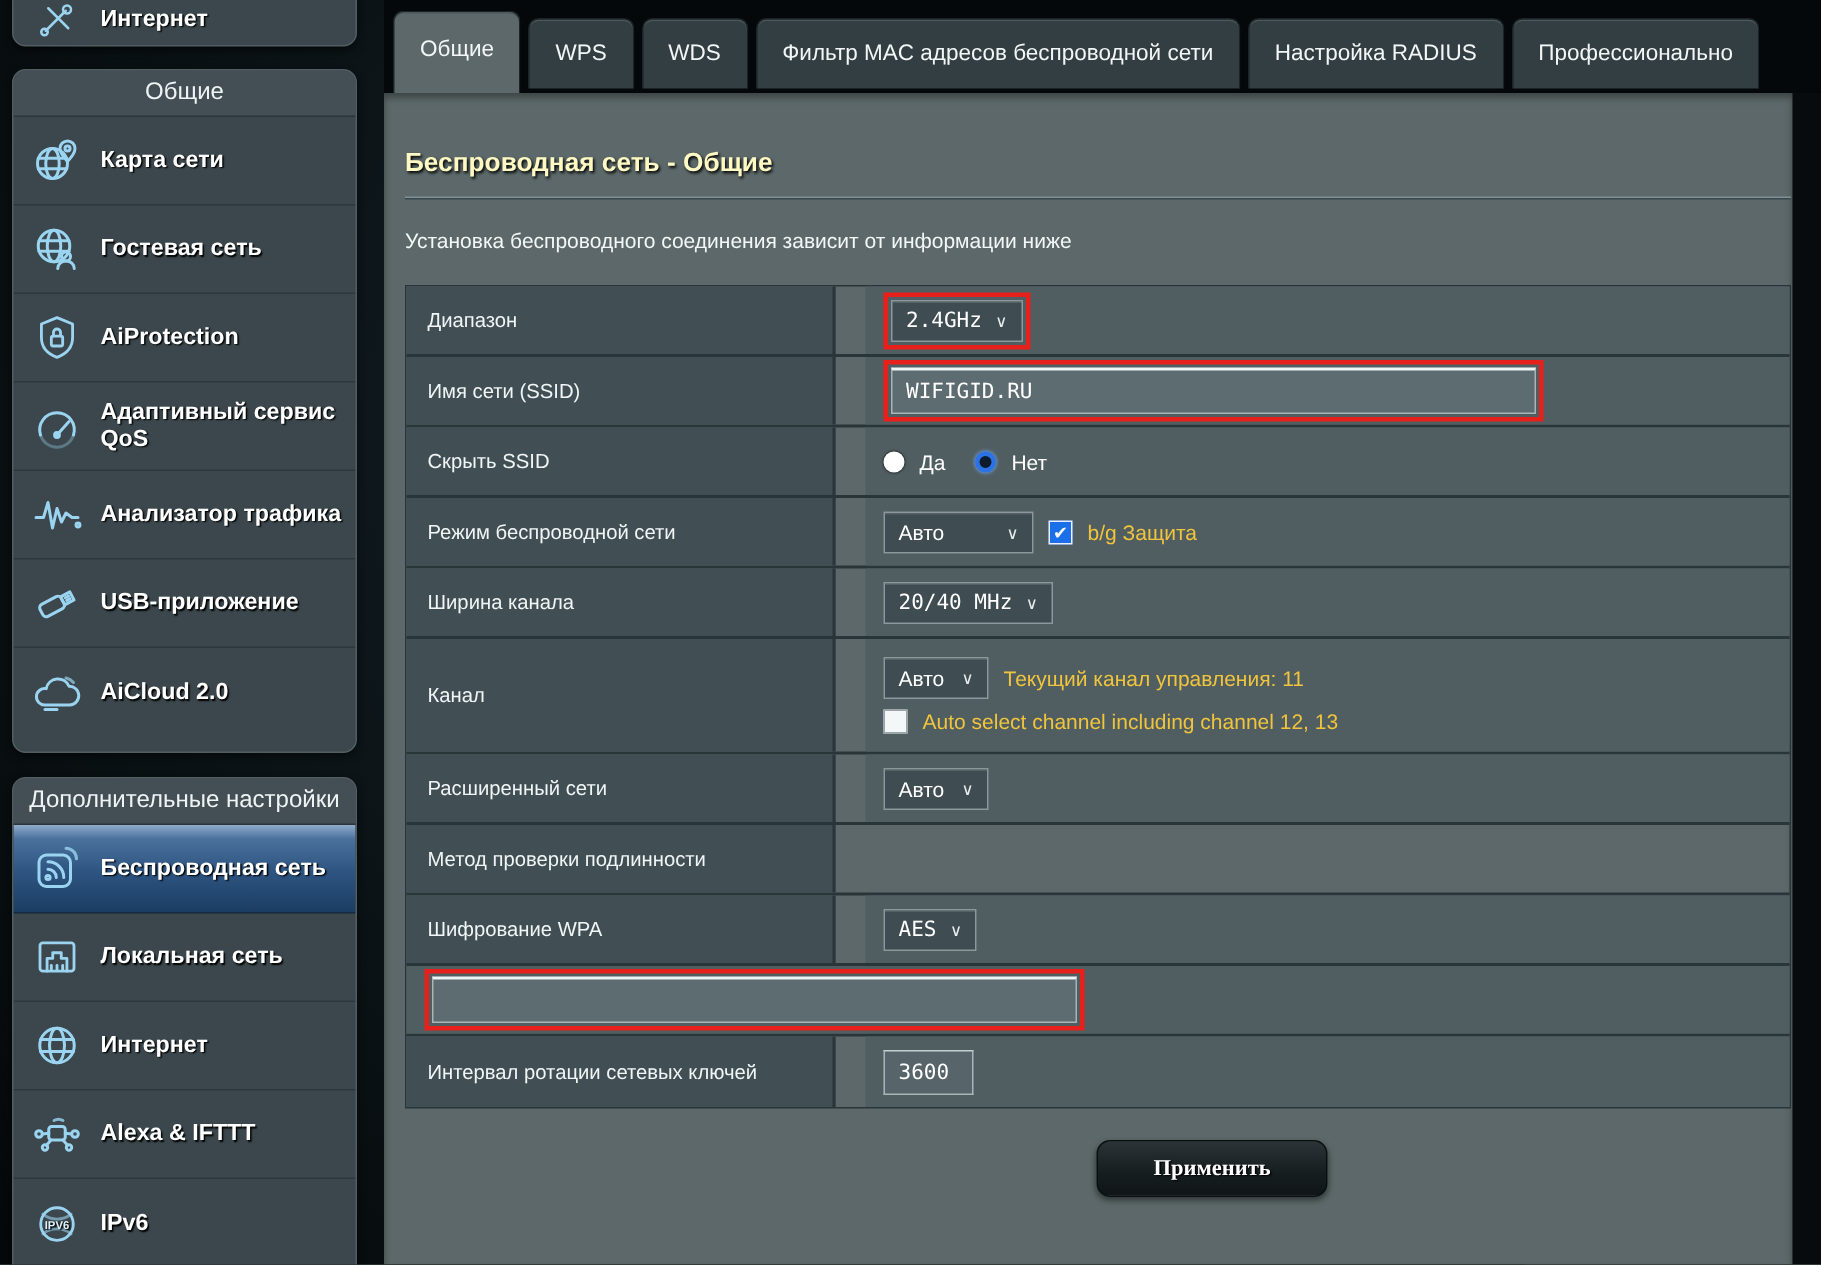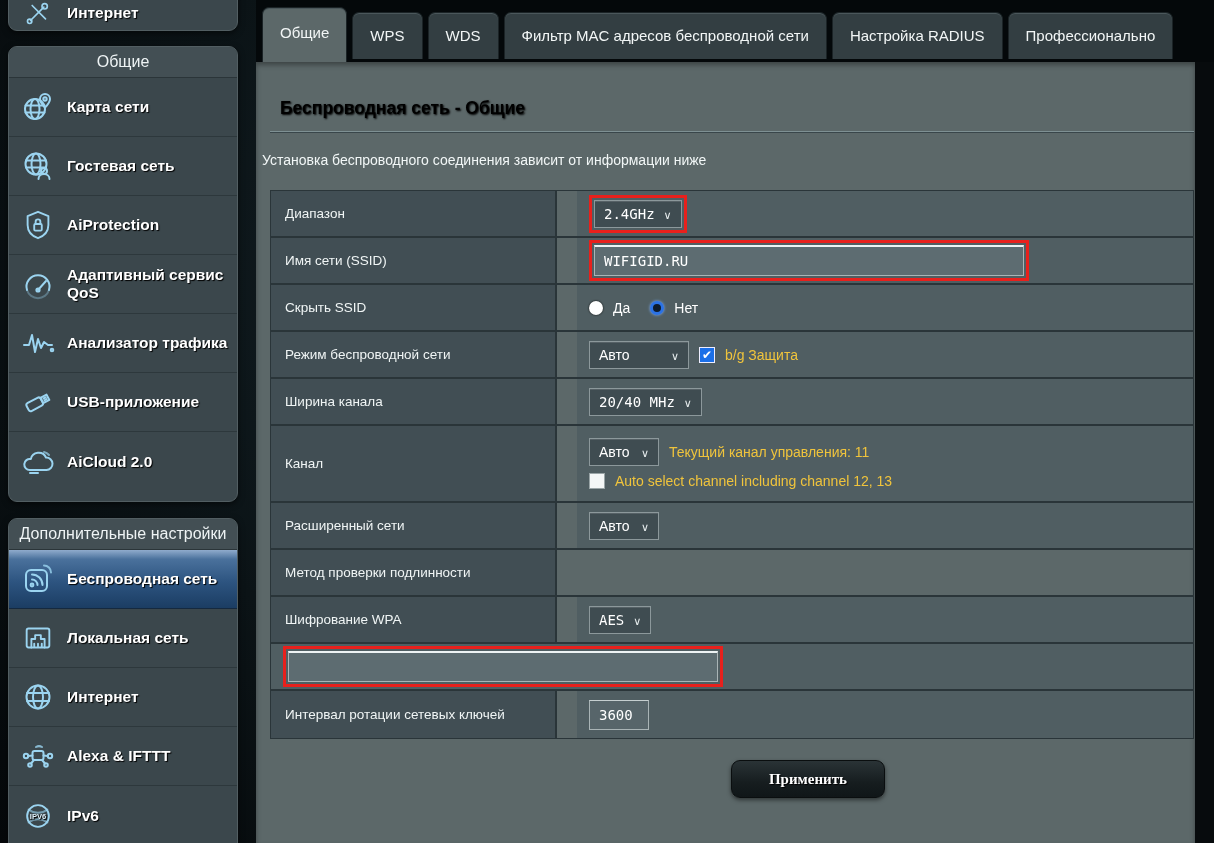"Беспроводная сеть - Общие" .page-title { color: #000000 -> #fef9c3; left: 24px -> 14px }
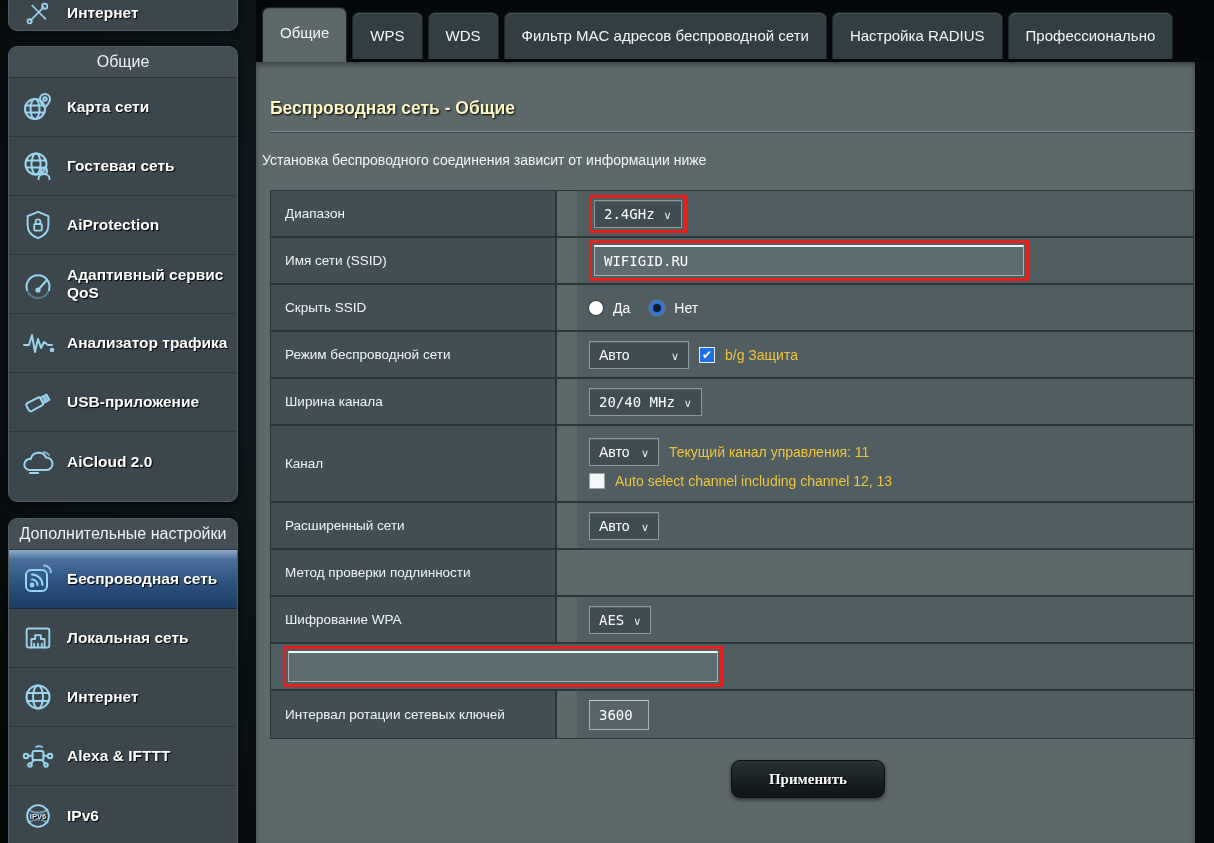"Установка беспроводного соединения" .subtitle { left: 6px -> 14px }
